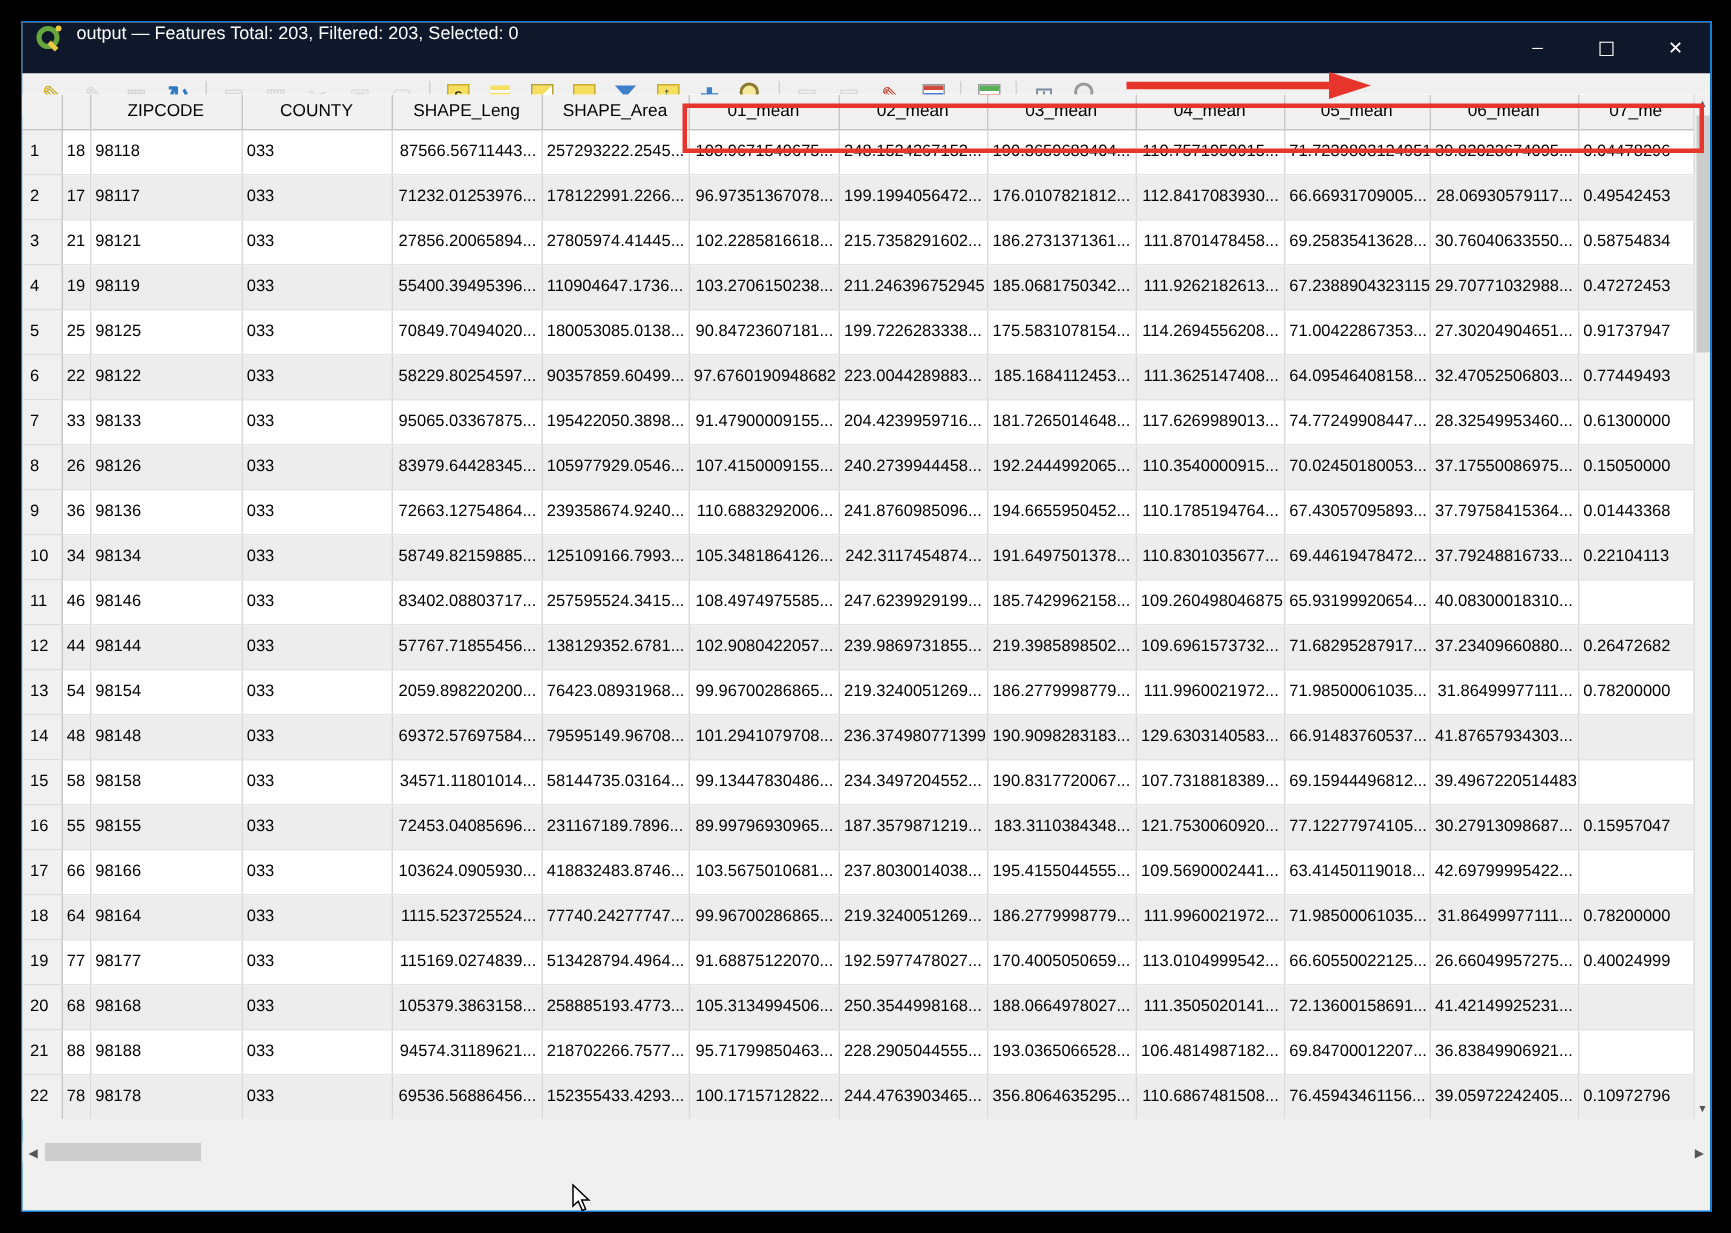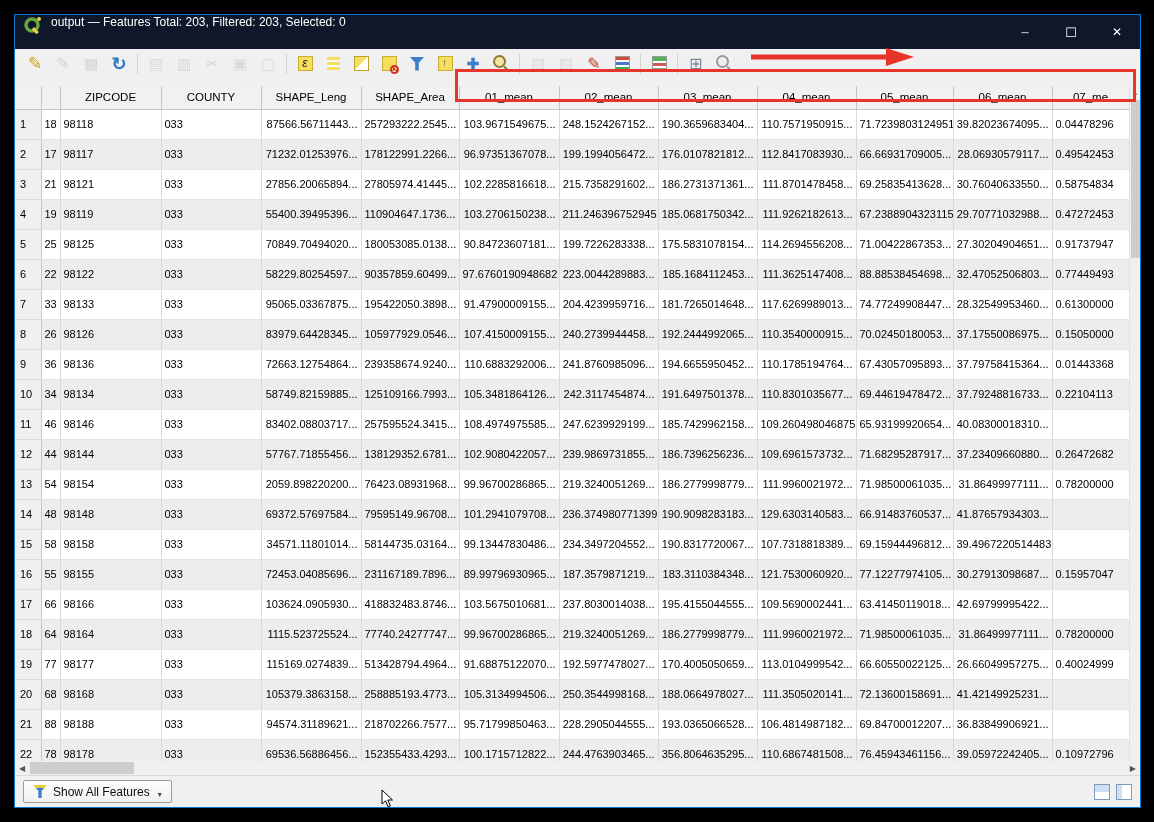"ZIPCODE" .table-area { top: 71px -> 48px }
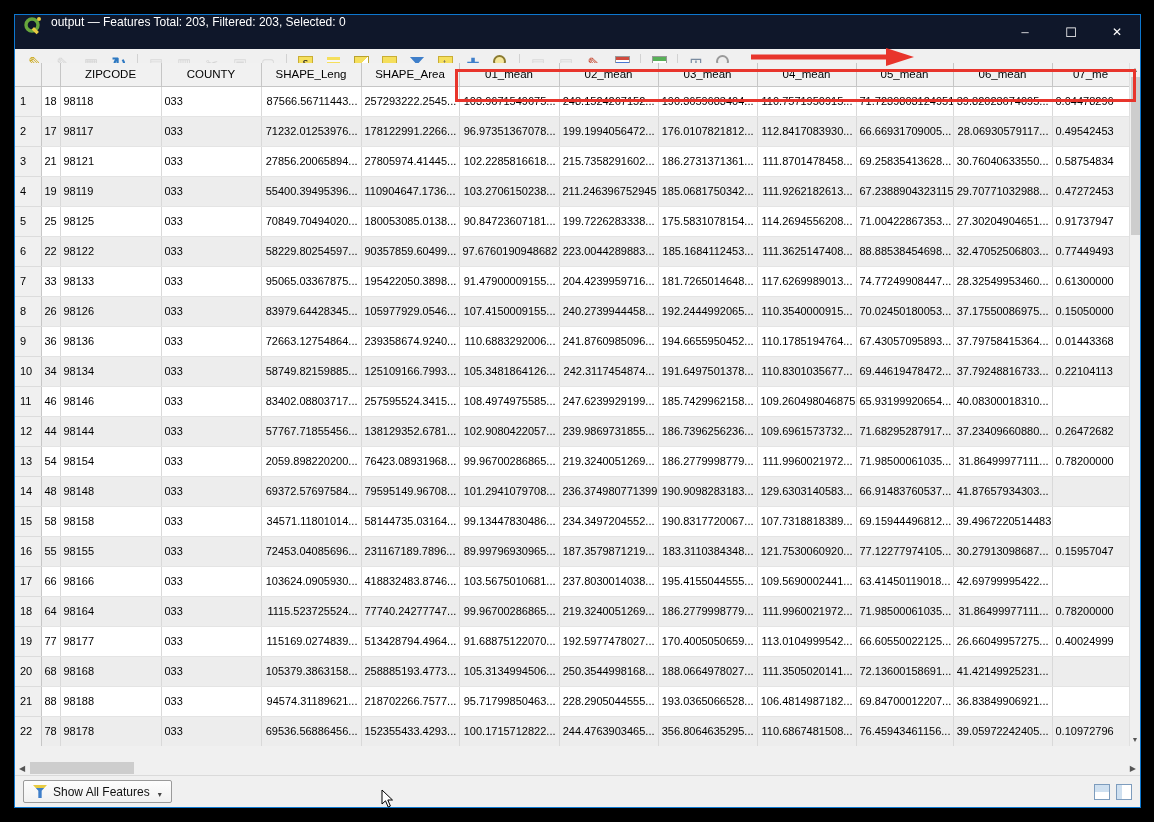"88.88538454698..." td.ar { text: 88.88538454698 -> 64.09546408158 }
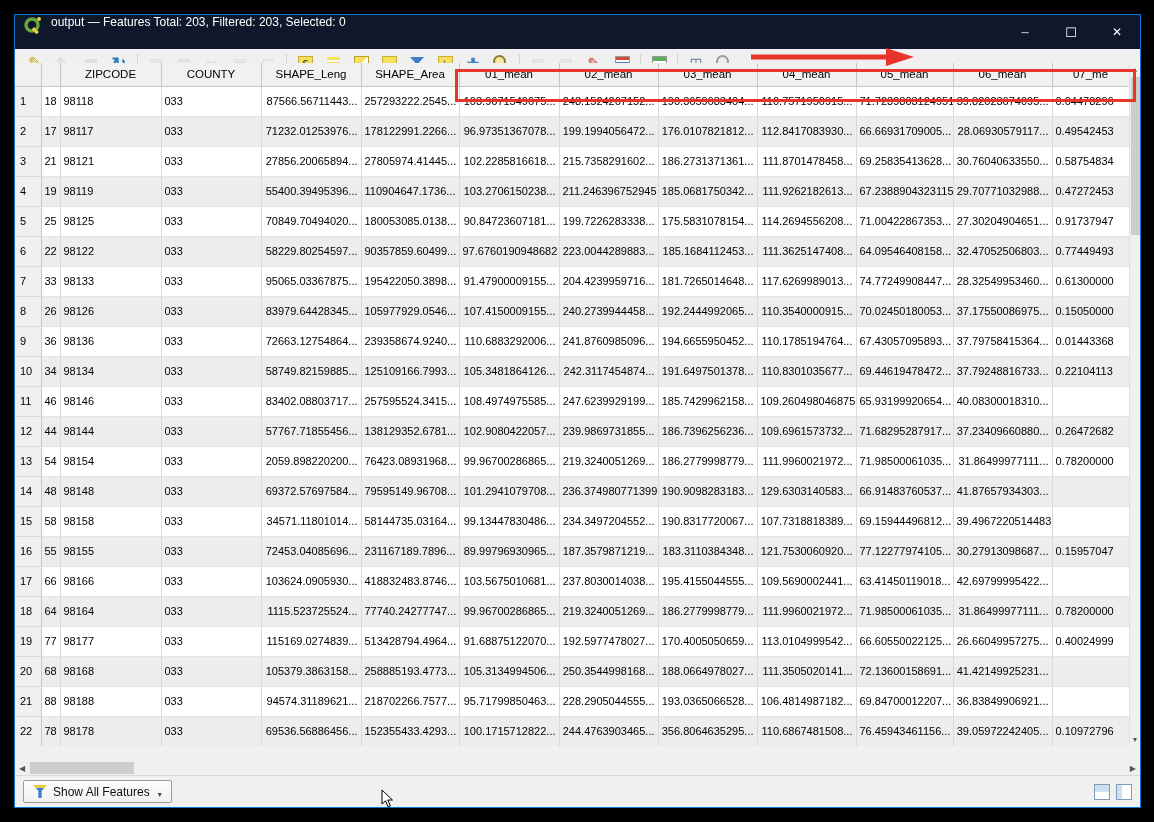"186.7396256236..." td.ar { text: 186.7396256236 -> 219.3985898502 }
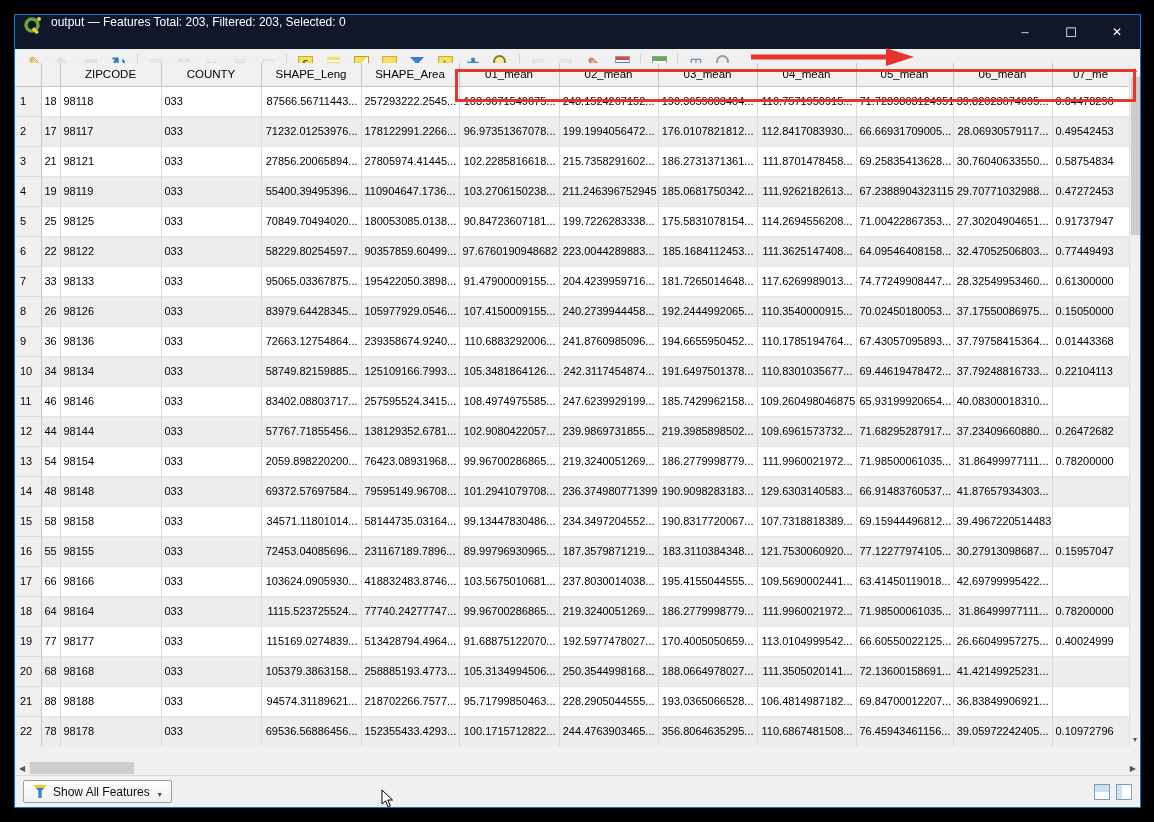"Show All Features" div.statusbar { html: <div> <button> <span></span> <span>Show All Features</span> <span>▾</span> </button> <div> <span></span> <span></span> </div> </div> -> none }
